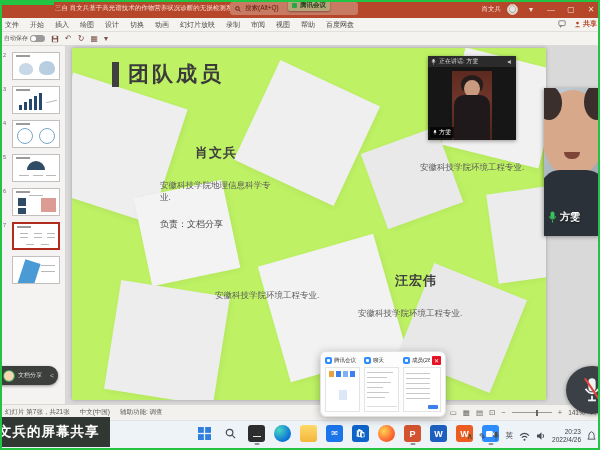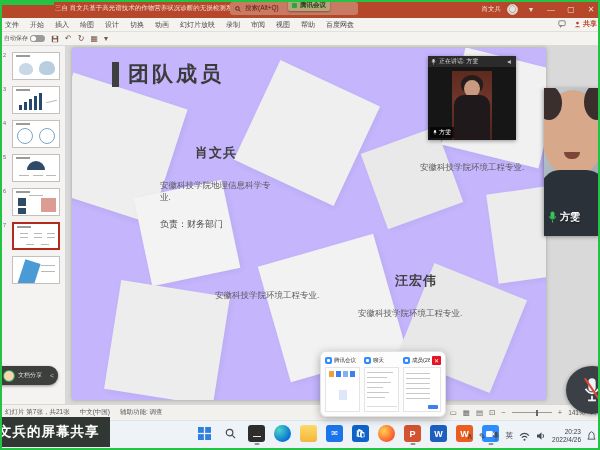"团队成员" .slide { background: #c4b5fd -> #bef264 }
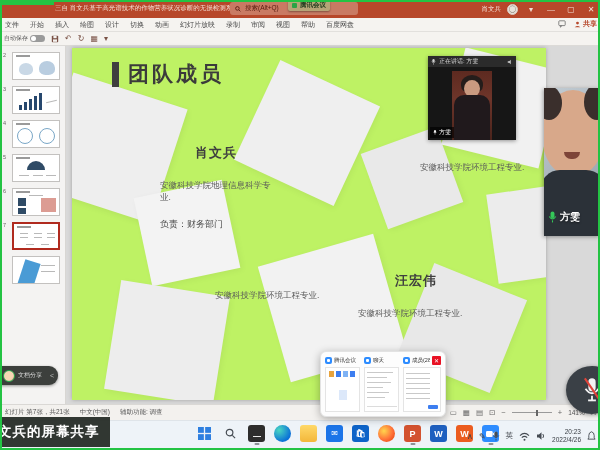"负责：财务部门" div.m-role { text: 财务部门 -> 文档分享 }
